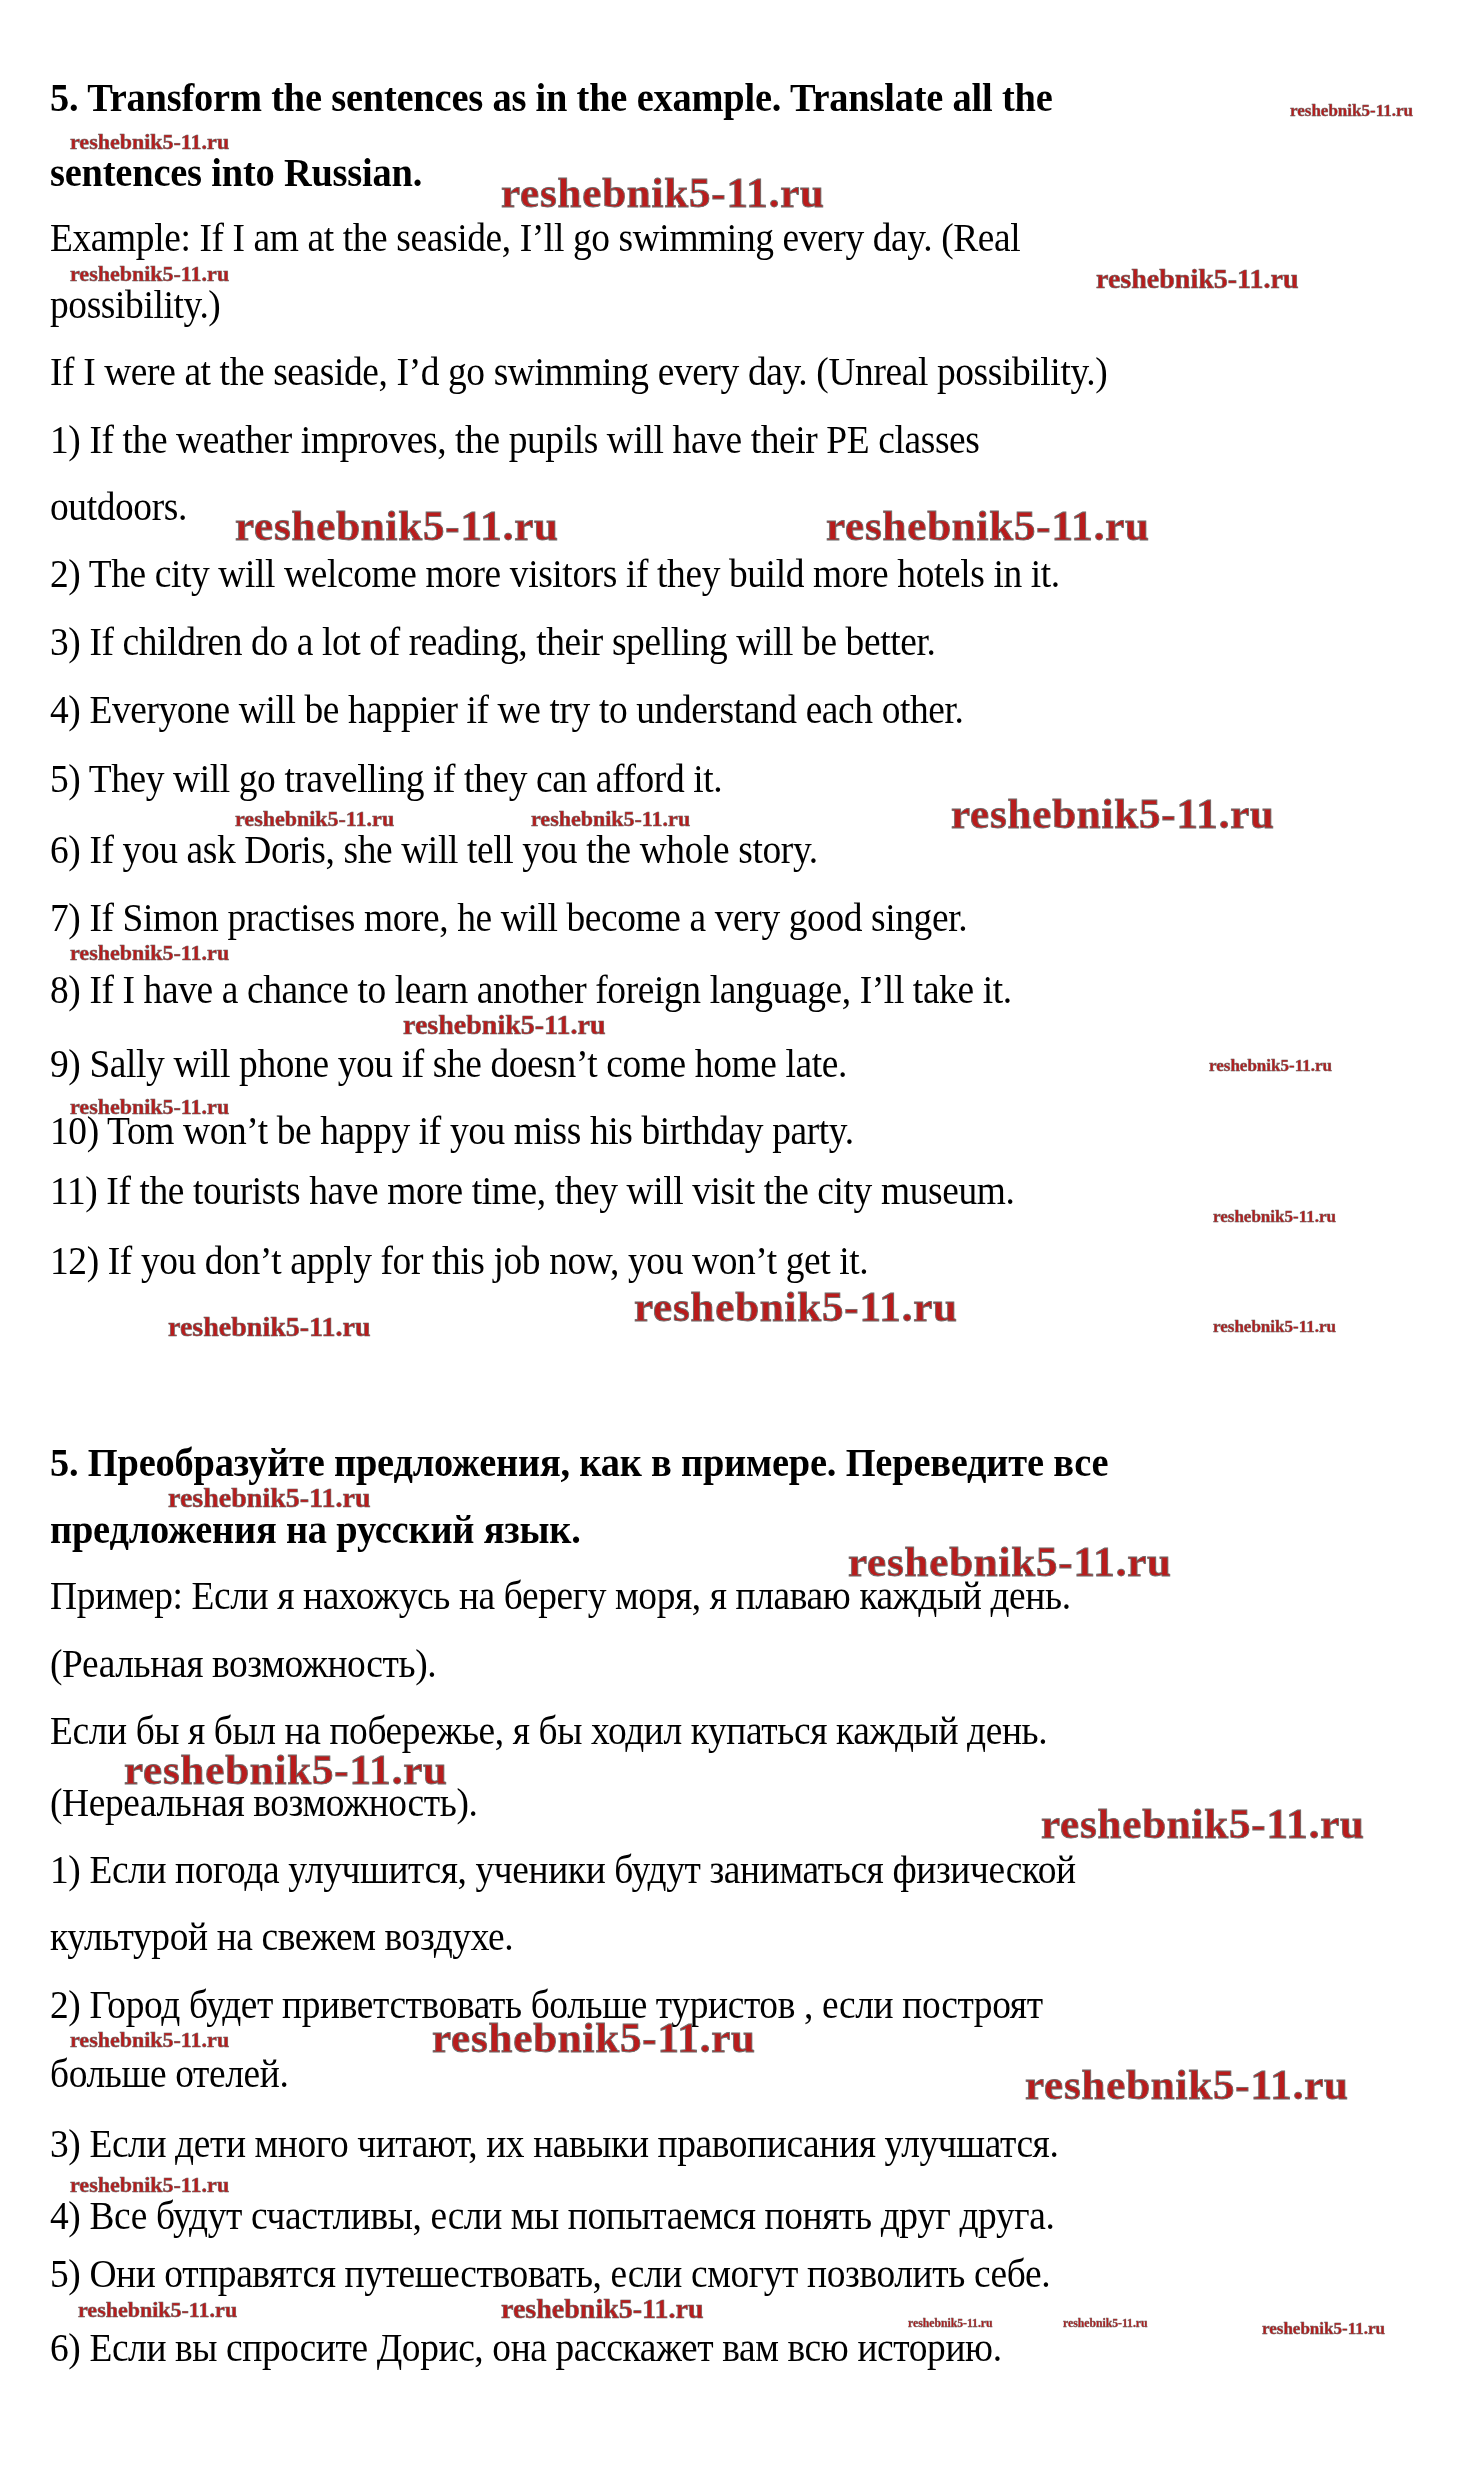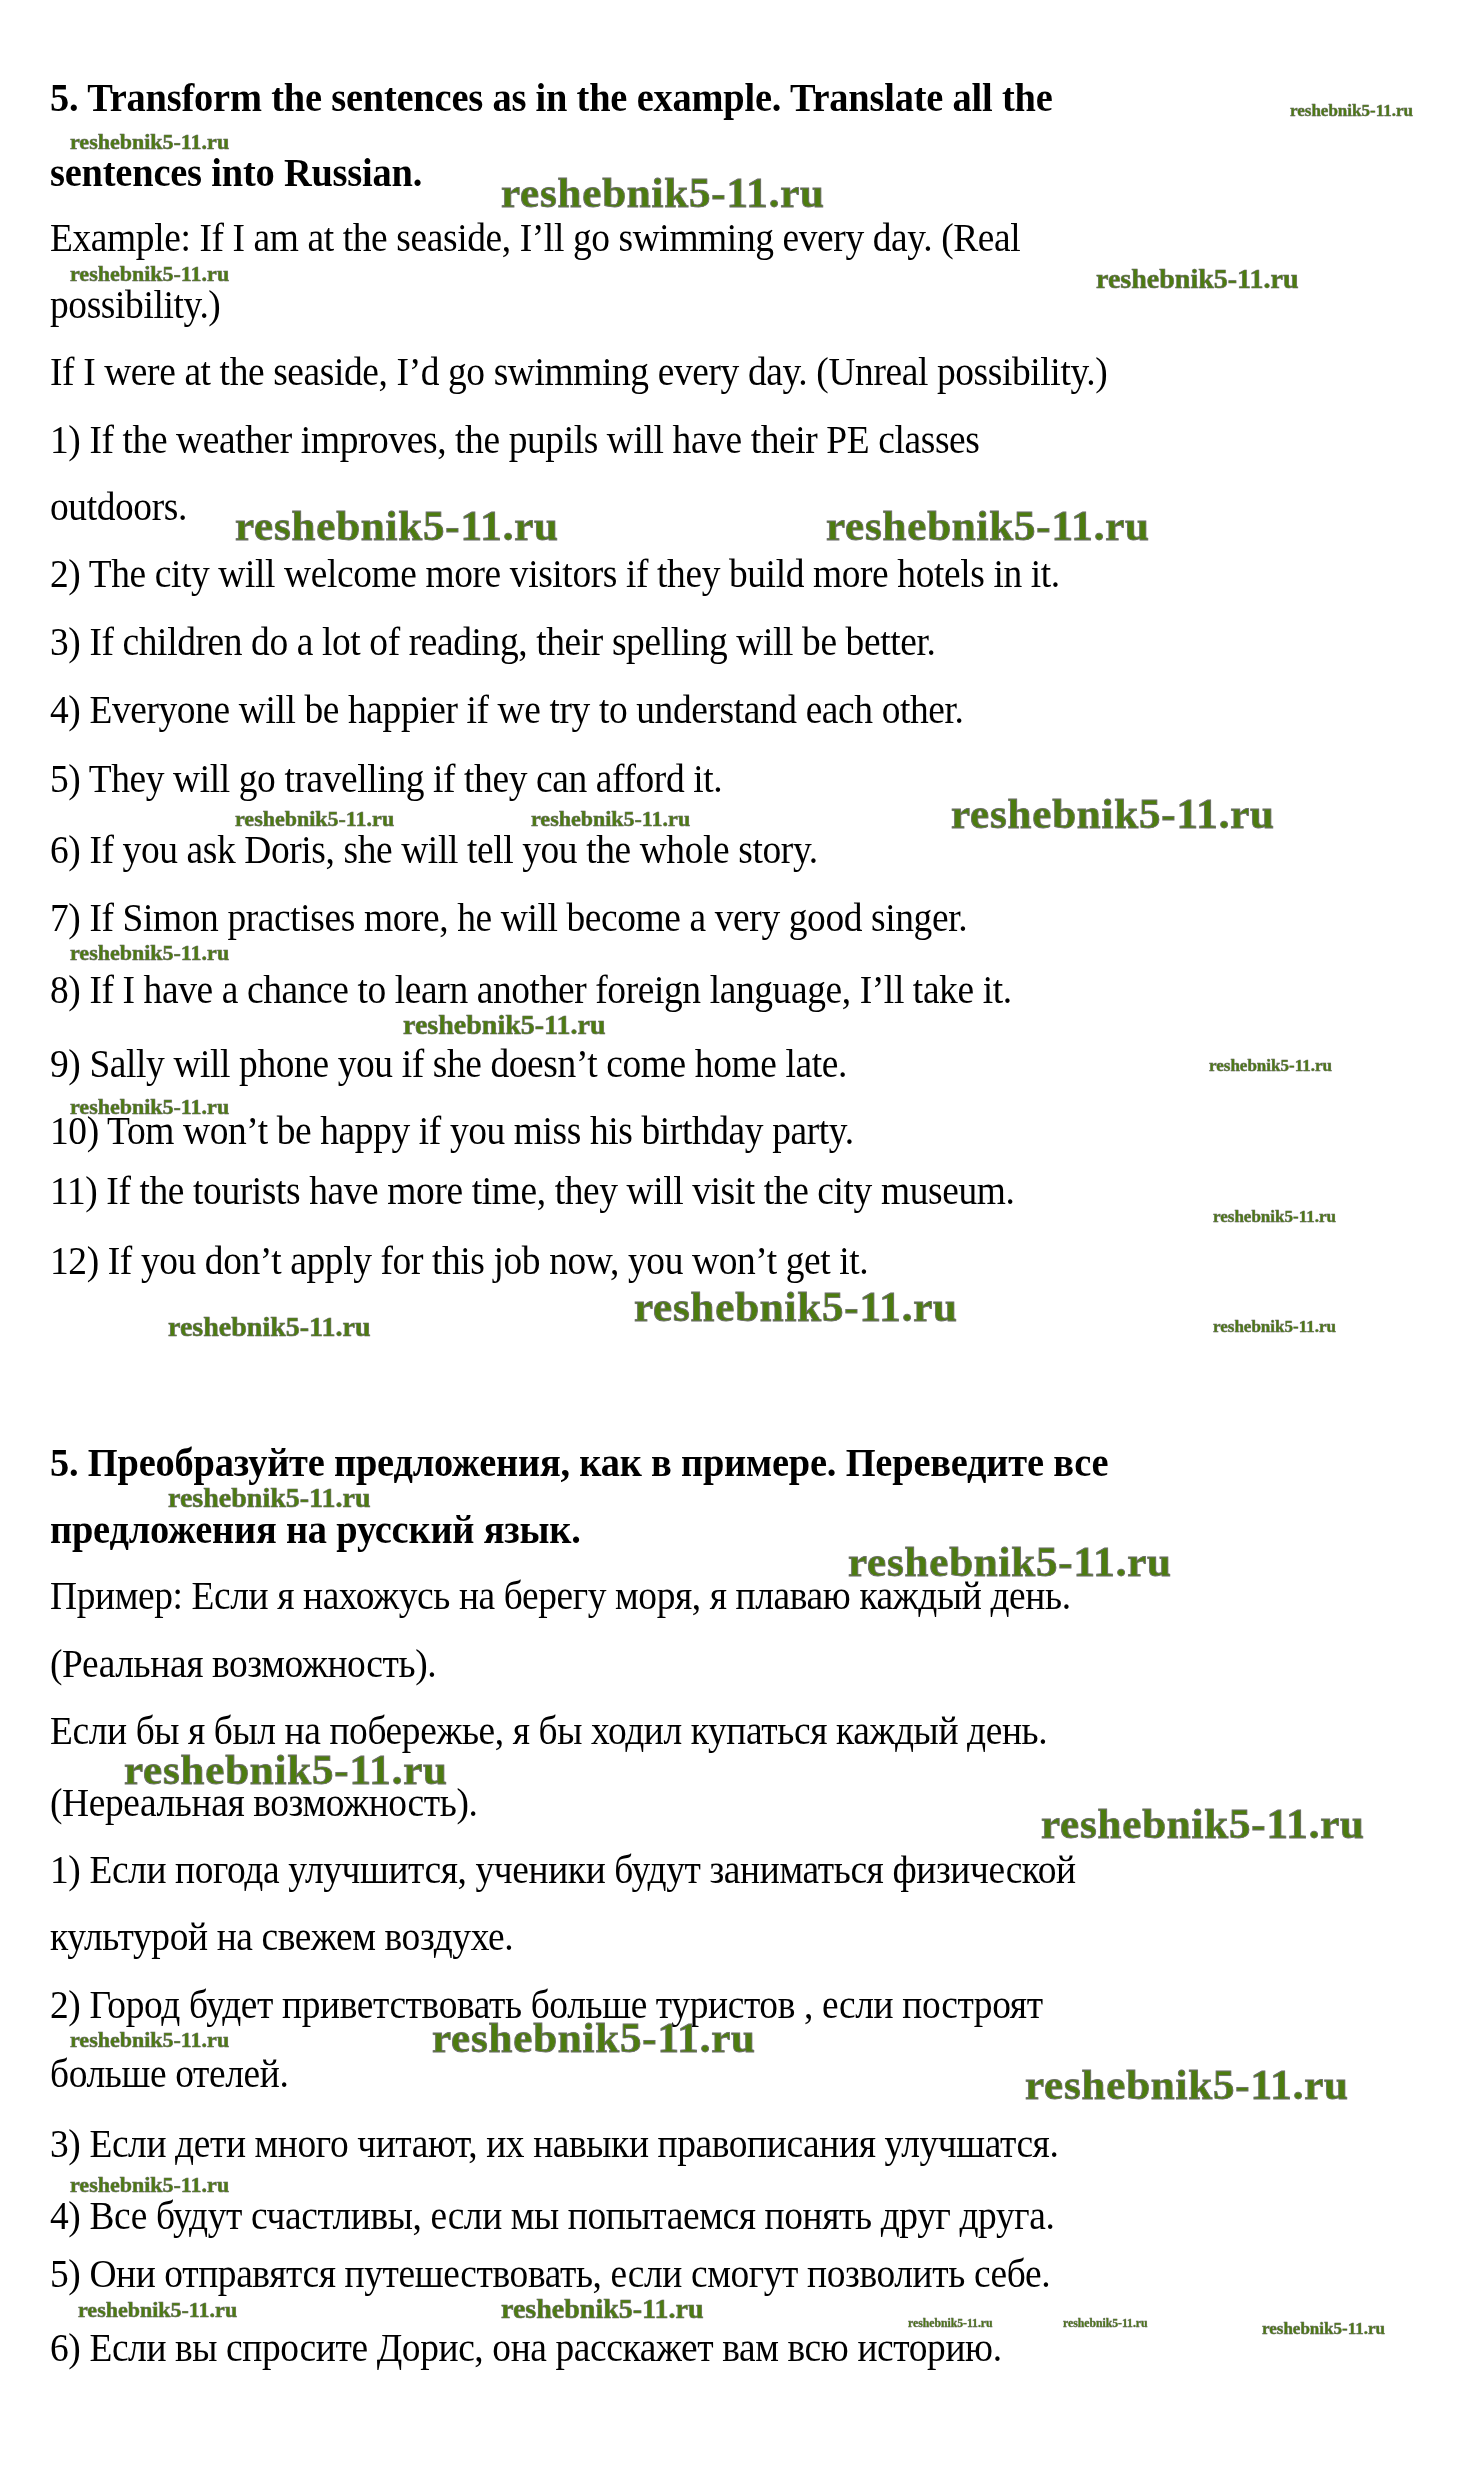"reshebnik5-11.ru" .wm { color: #4d7c0f -> #b91c1c }
